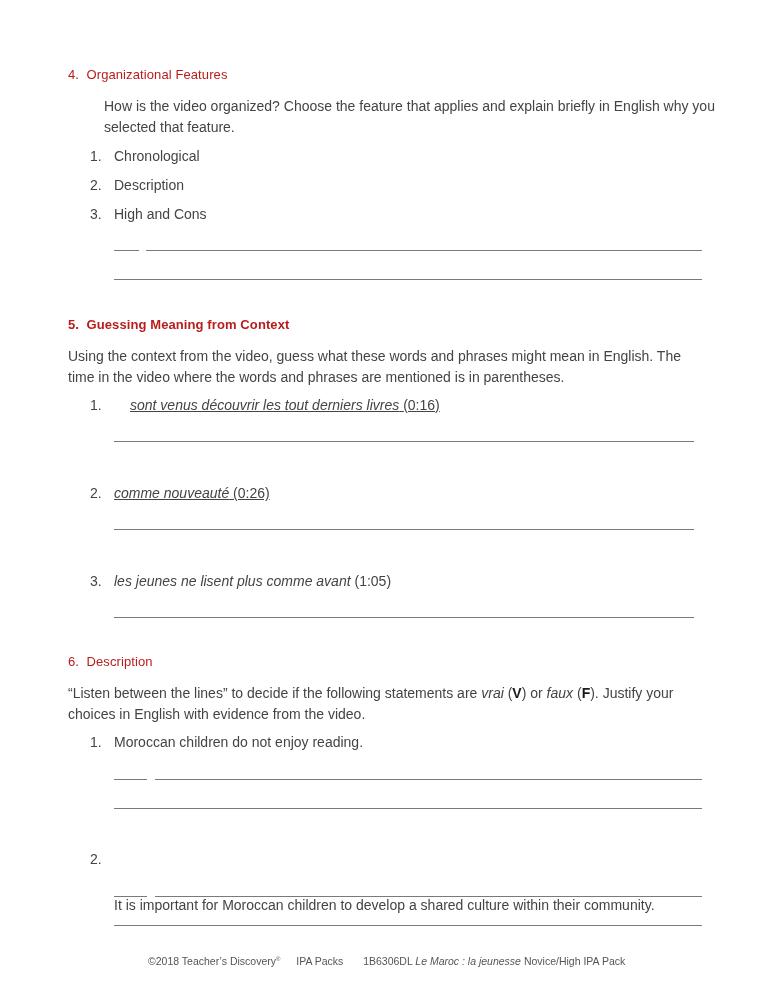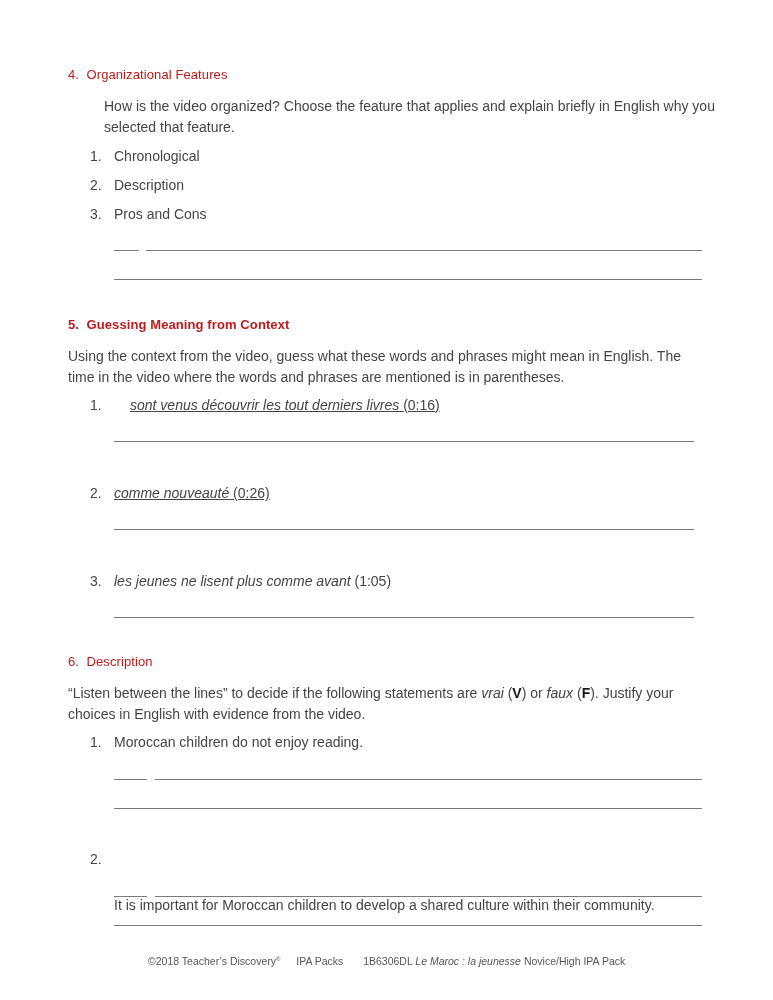"Pros and Cons" span.txt { text: Pros -> High }
